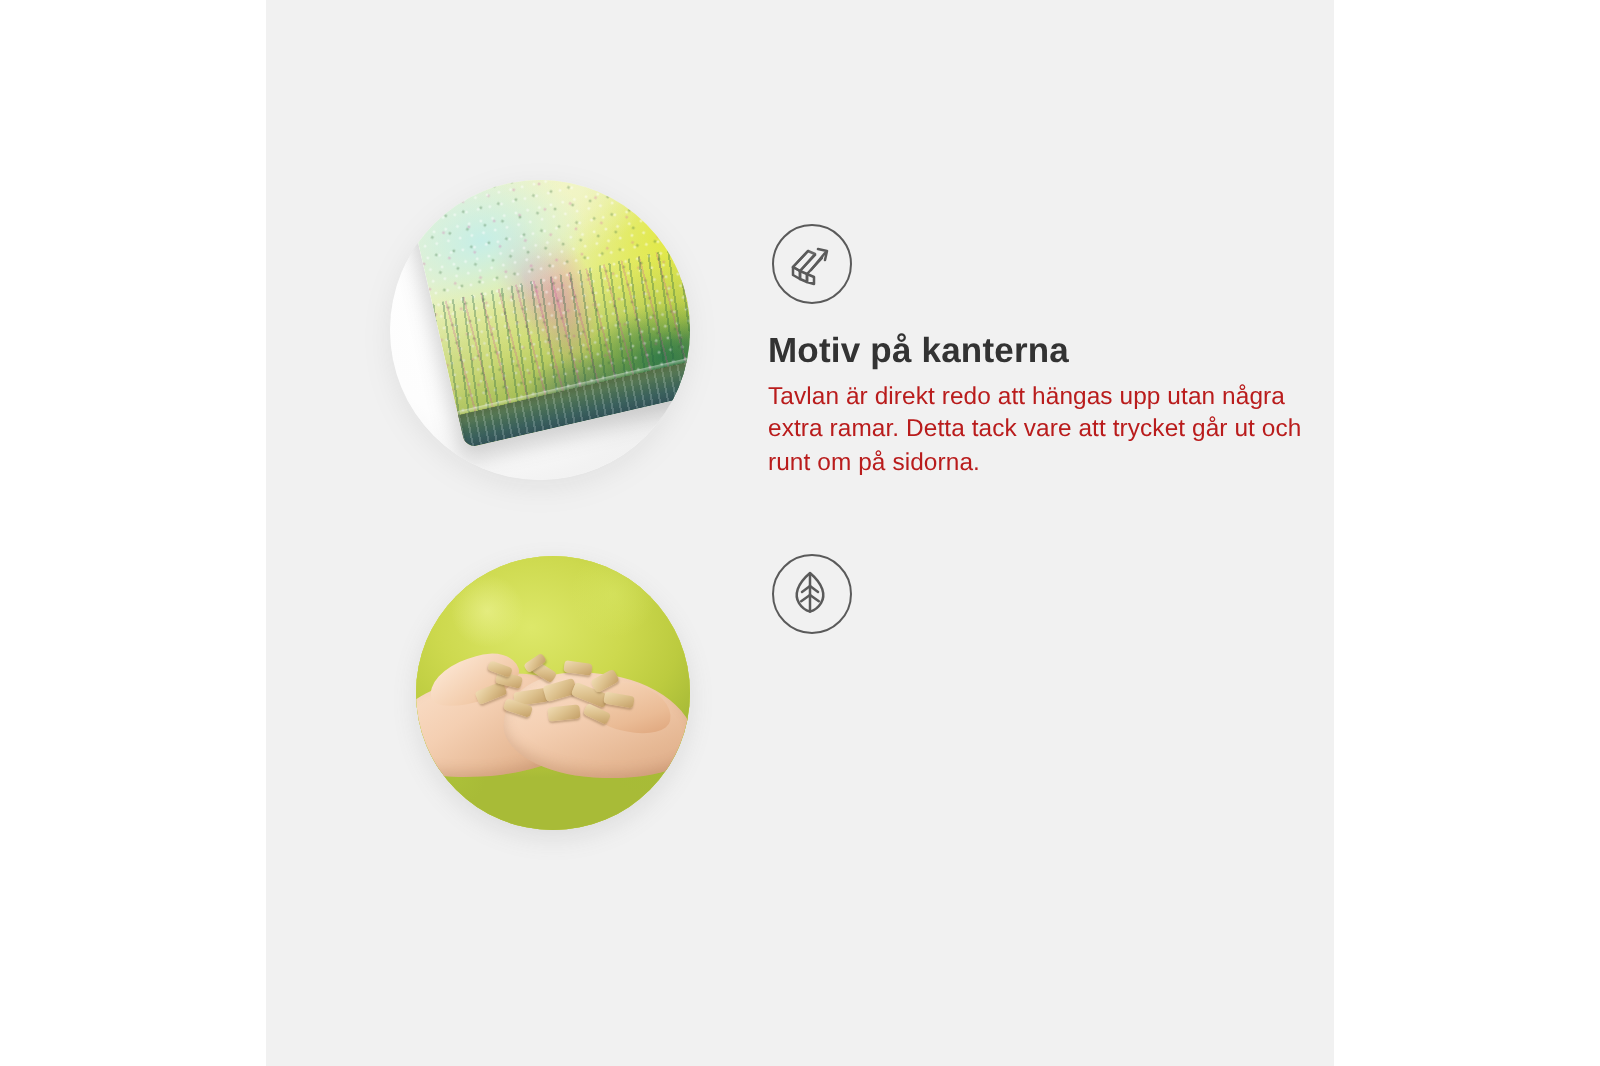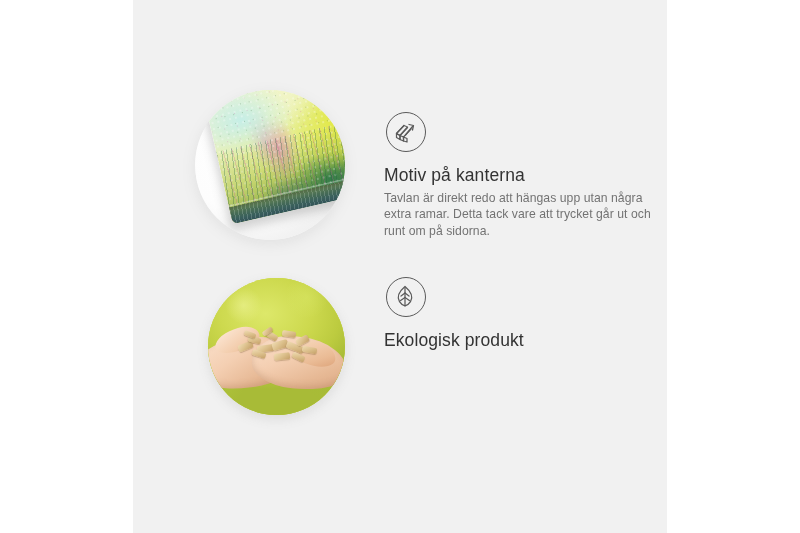"Motiv på kanterna" .feature-title { font-weight: 400 -> 700 }
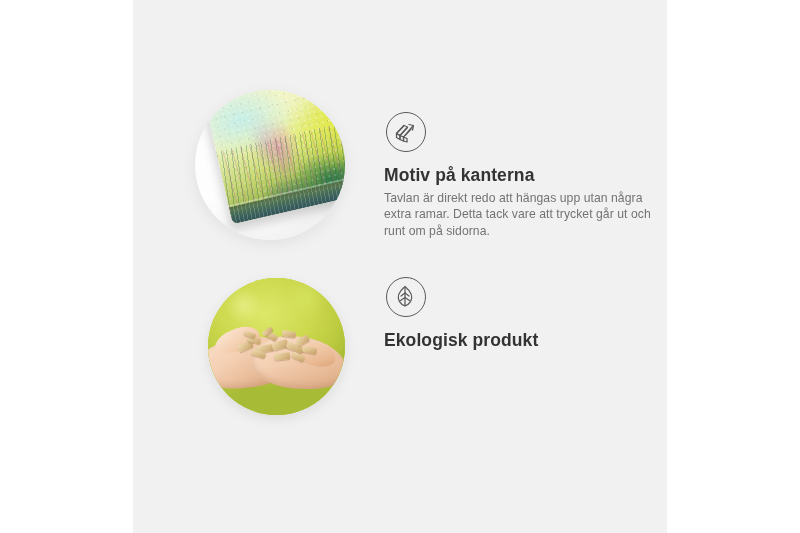"Tavlan är direkt redo att" .feature-body { color: #737373 -> #b91c1c }
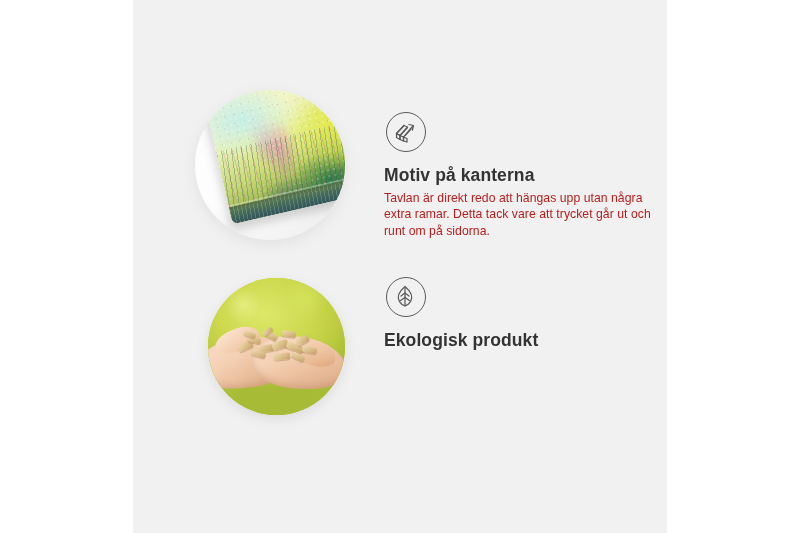"Ekologisk produkt" h3.feature-title { html: <h3>Ekologisk produkt</h3> -> none }
